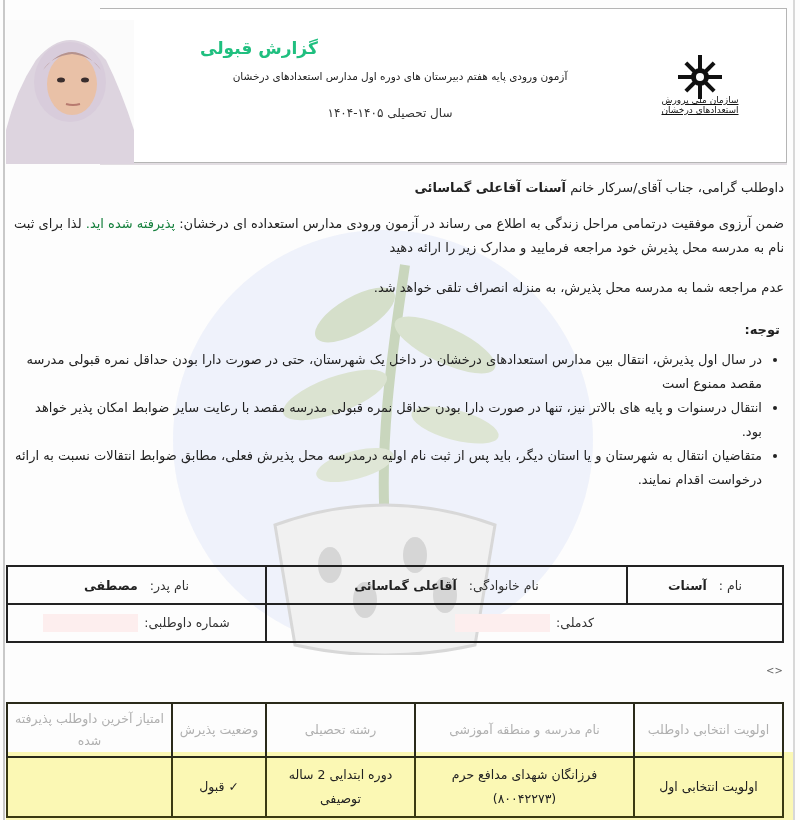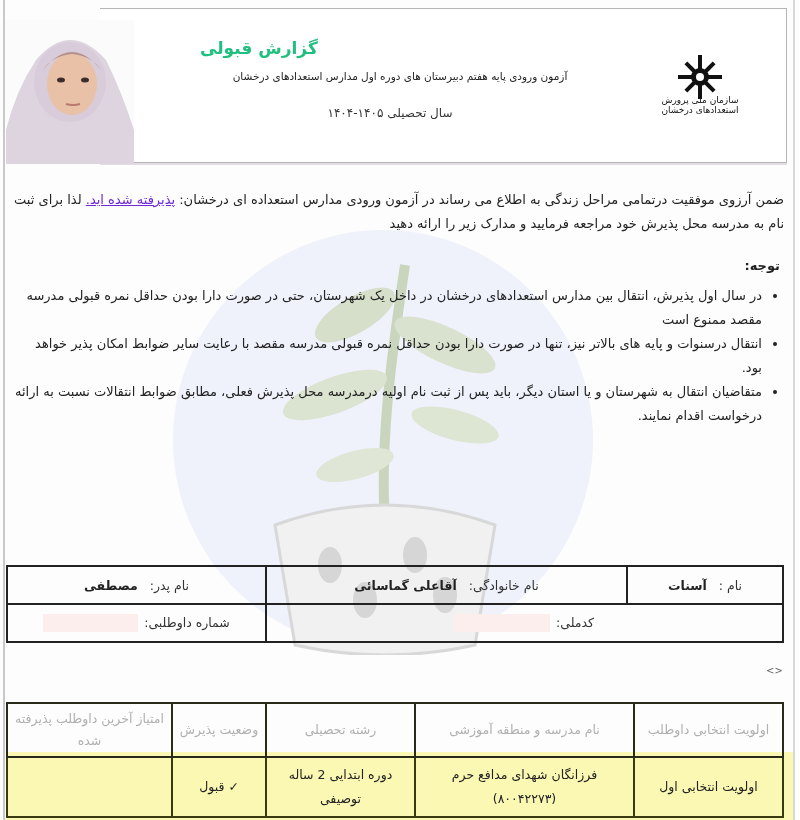"سازمان ملی پرورش استعدادهای درخشان" .logo-text { text-decoration: none -> underline }
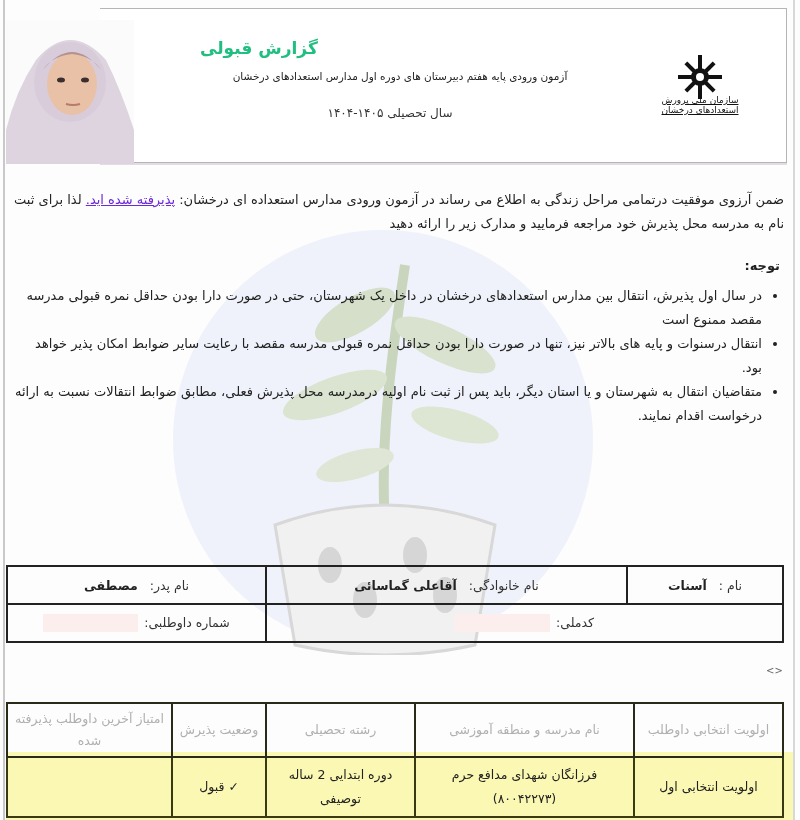"داوطلب گرامی، جناب آقای/سرکار خانم" p.greet { html: none -> <p> <span>داوطلب گرامی، جناب آقای/سرکار خانم </span><b>آسنات آقاعلی گماسائی</b> </p> }
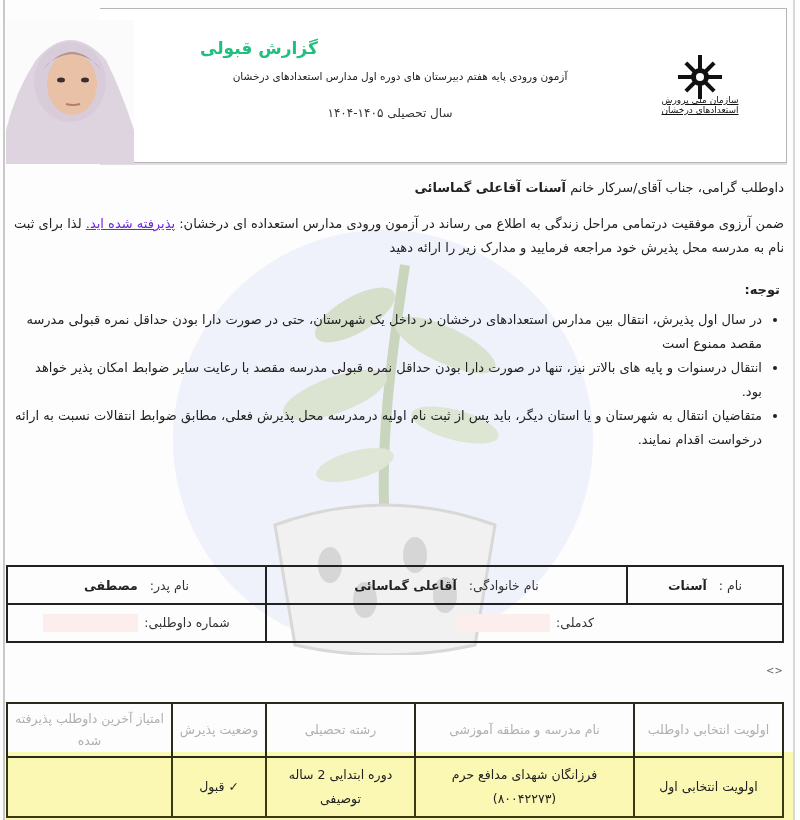"پذیرفته شده اید." .green { color: #6d28d9 -> #15803d; text-decoration: underline -> none }
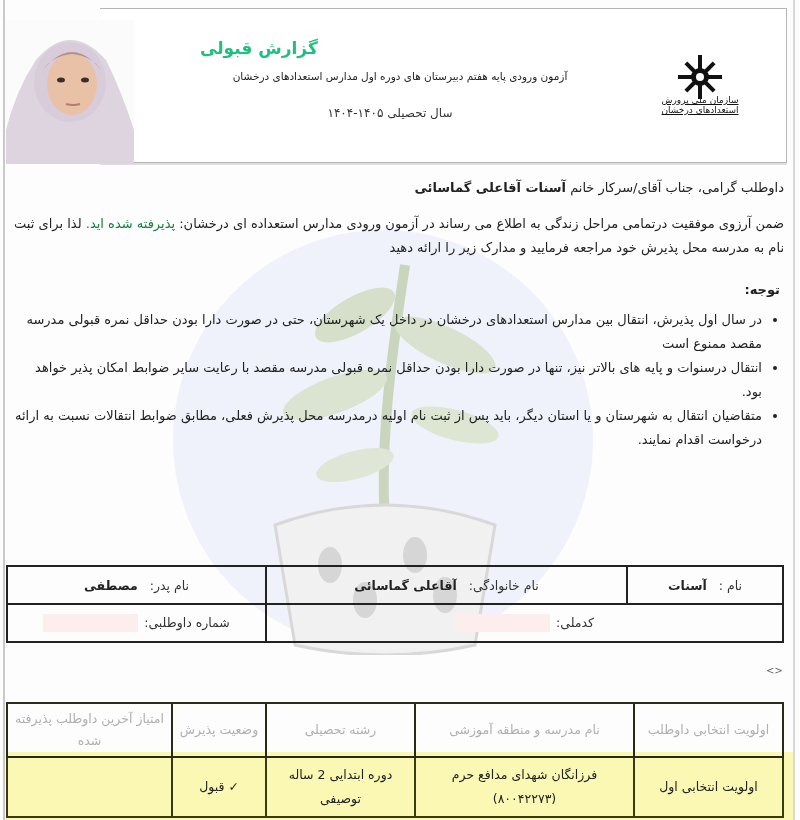"عدم مراجعه شما به مدرسه" p.para { html: none -> <p>عدم مراجعه شما به مدرسه محل پذیرش، به منزله انصراف تلقی خواهد شد.</p> }
